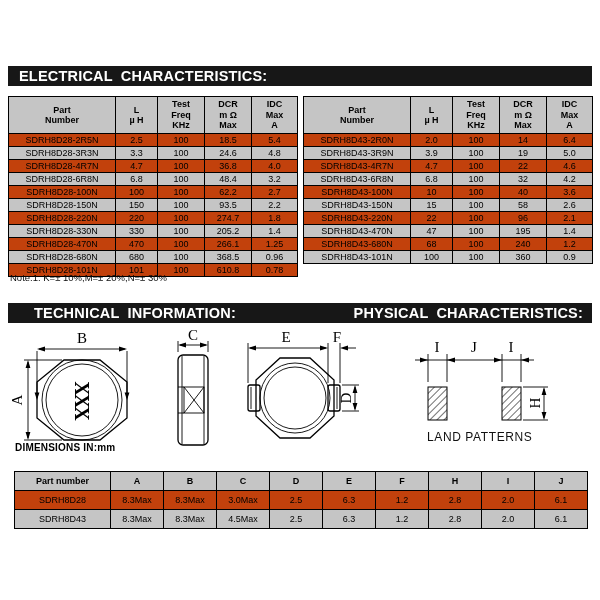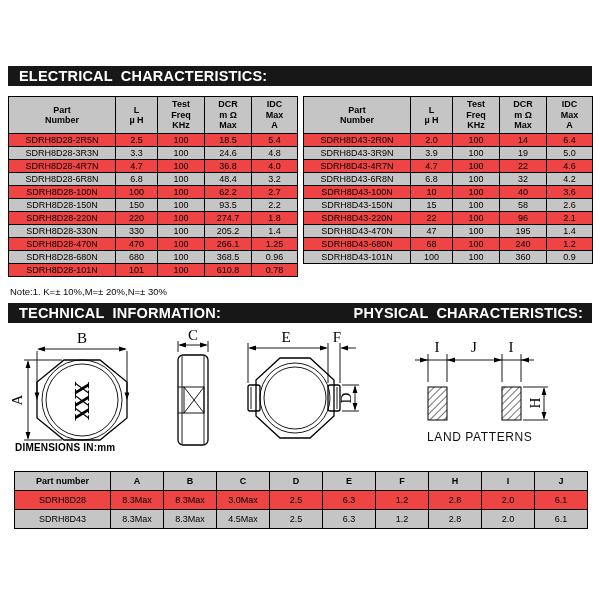"Part" table { background: #ef4444 -> #c2410c }
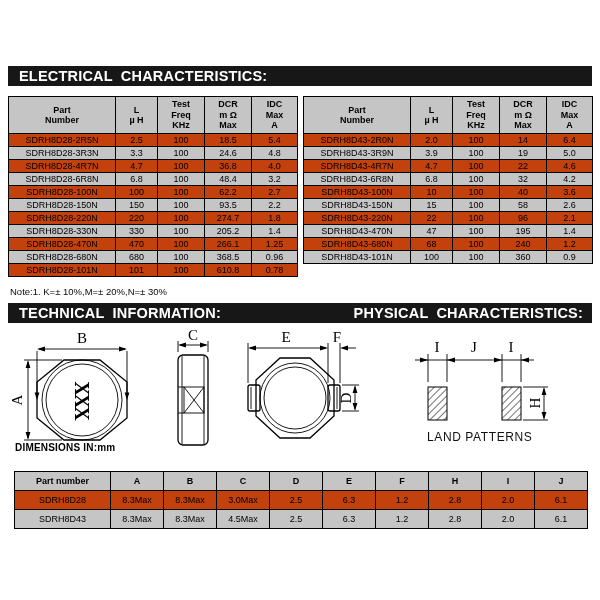"Note:1. K=± 10%,M=± 20%,N=± 30%" .note { top: 286px -> 272px }
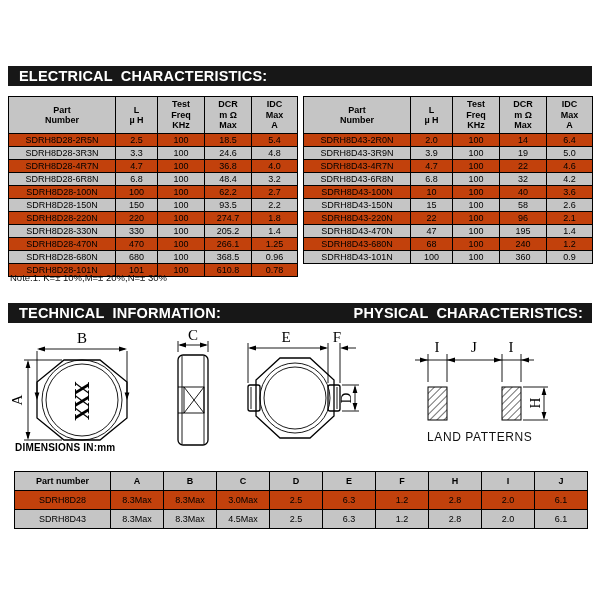"TECHNICAL INFORMATION:" .bar2 { padding: 0 9px 0 11px -> 0 9px 0 26px }
